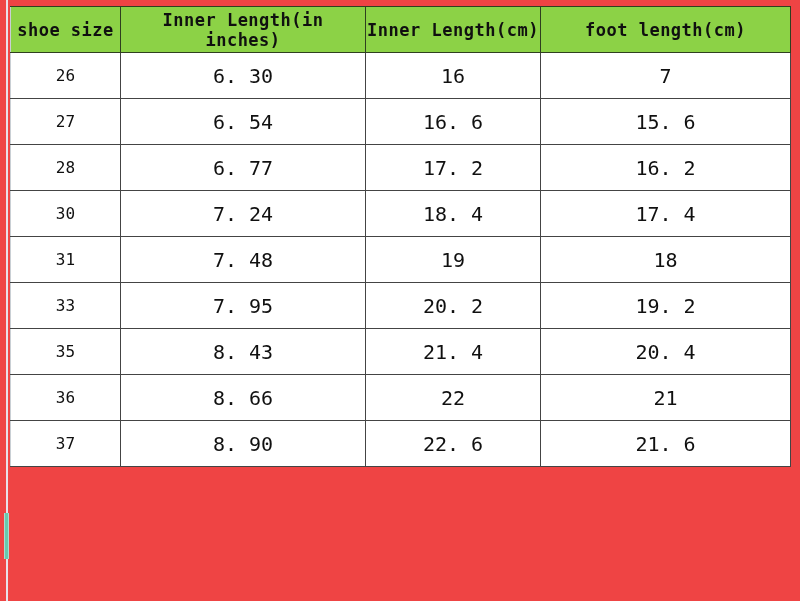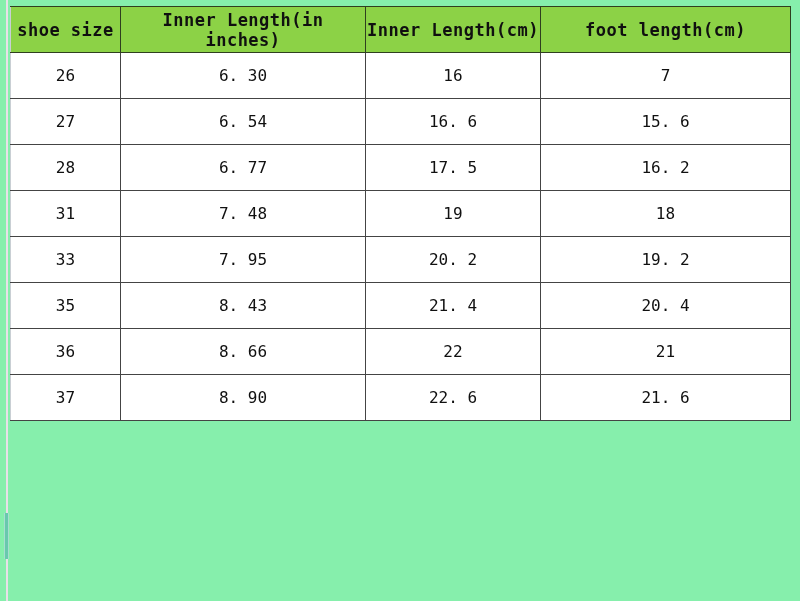"shoe size" #page { background: #86efac -> #ef4444 }
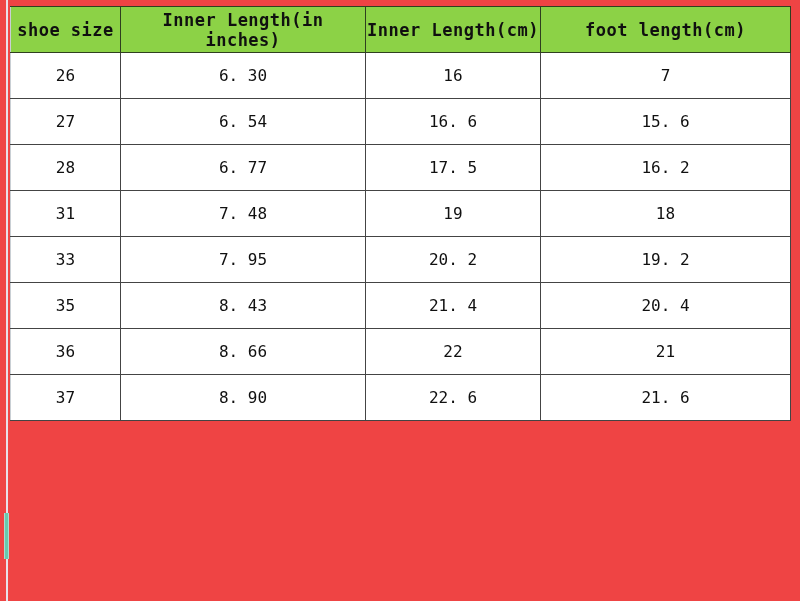"6. 30" #size-table tbody td { font-size: 16px -> 20px }
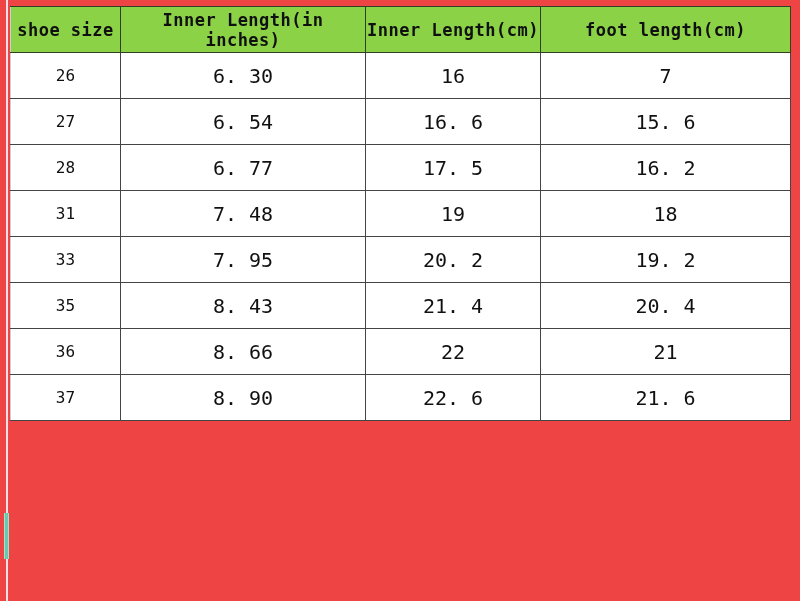"17. 5" td.cell-num { text: 5 -> 2 }
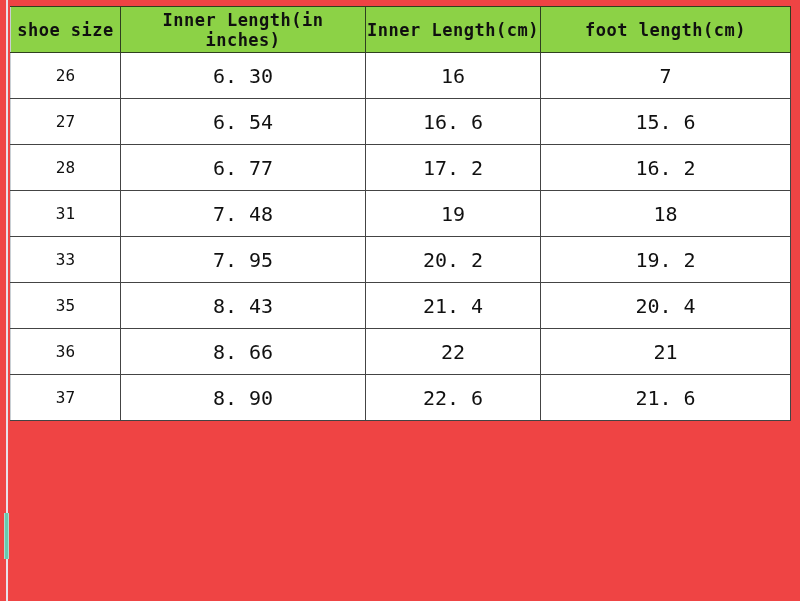"30" tr { html: none -> <tr> <td>30</td> <td>7. 24</td> <td>18. 4</td> <td>17. 4</td> </tr> }
